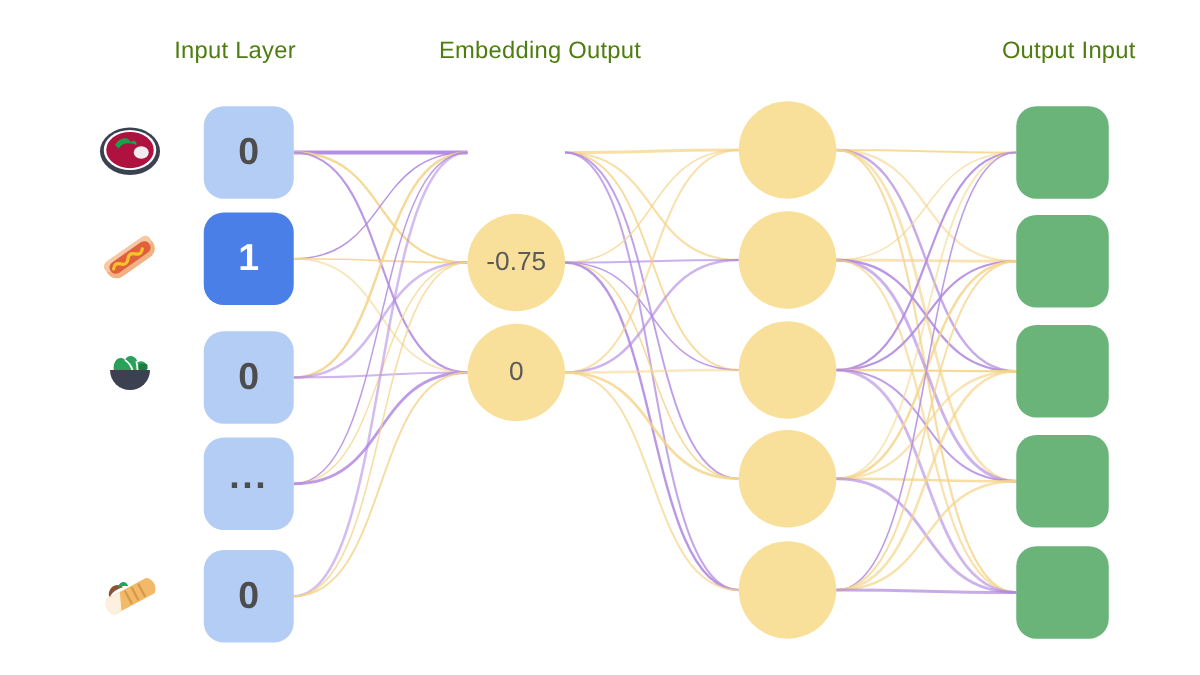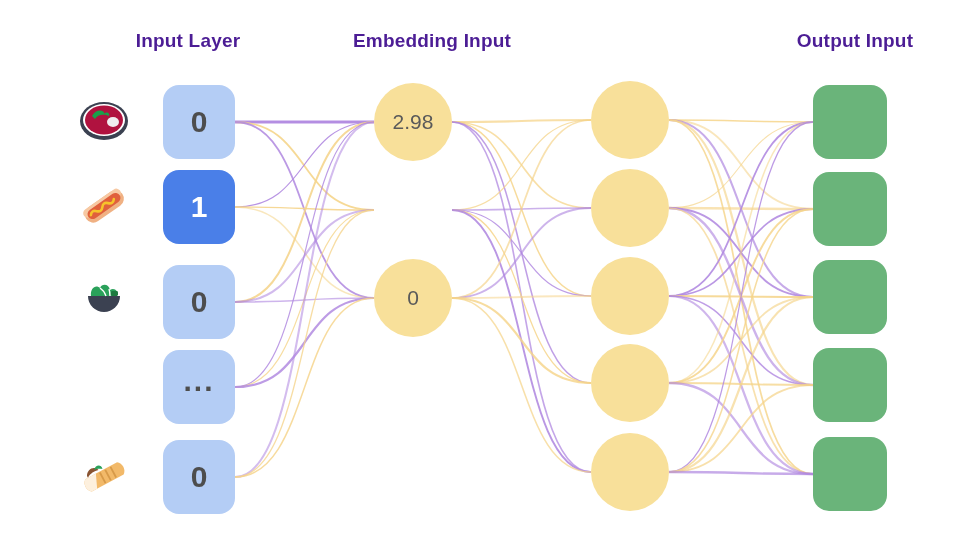"Input Layer" .layer-title { color: #4c1d95 -> #4d7c0f; font-weight: bold -> normal }
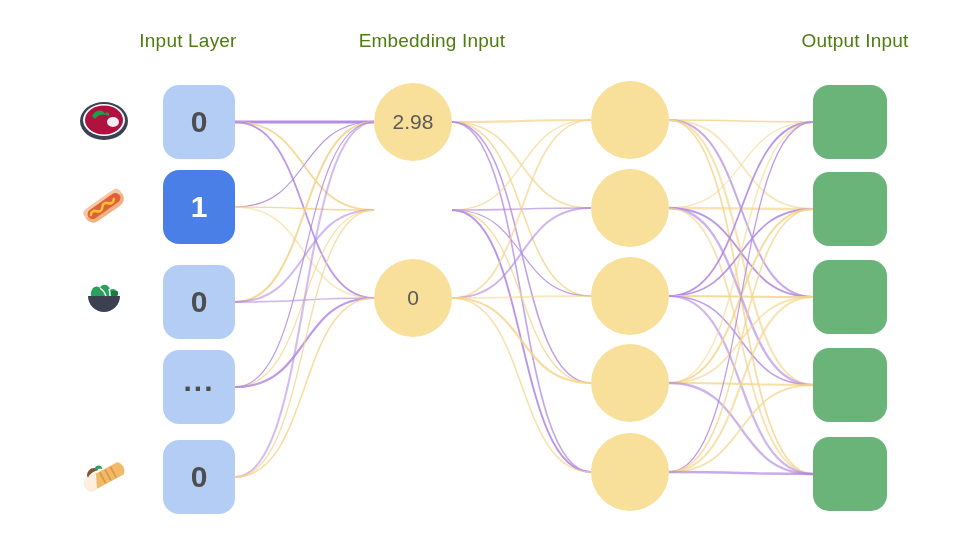"Embedding Input" div.layer-title { text: Input -> Output }
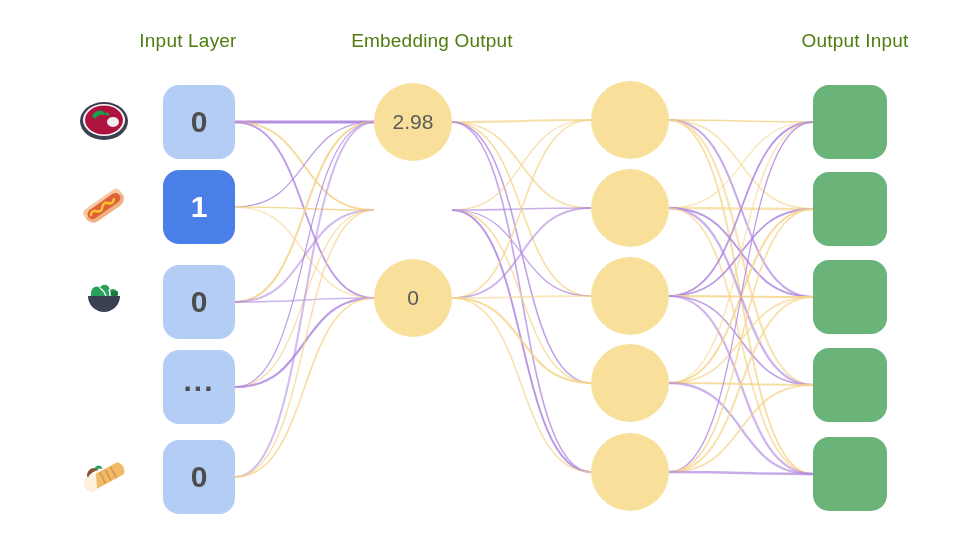"2.98" div.node { html: <div> <span>2.98</span> </div> -> none }
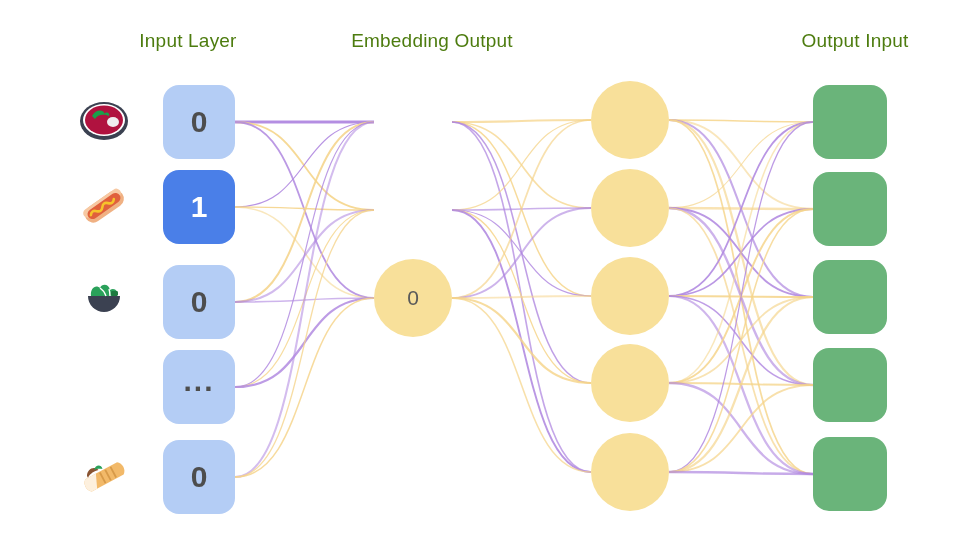"-0.75" div.node { html: none -> <div> <span>-0.75</span> </div> }
